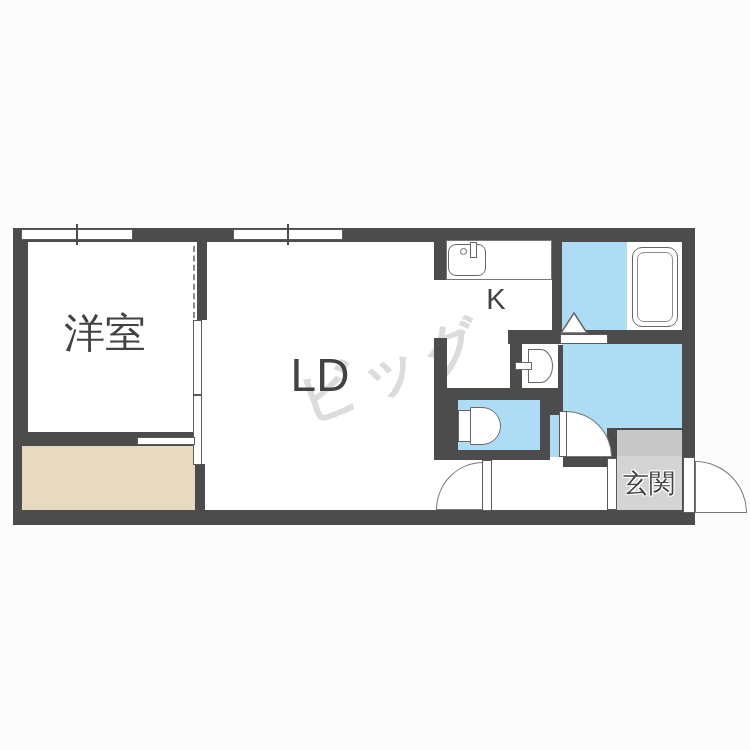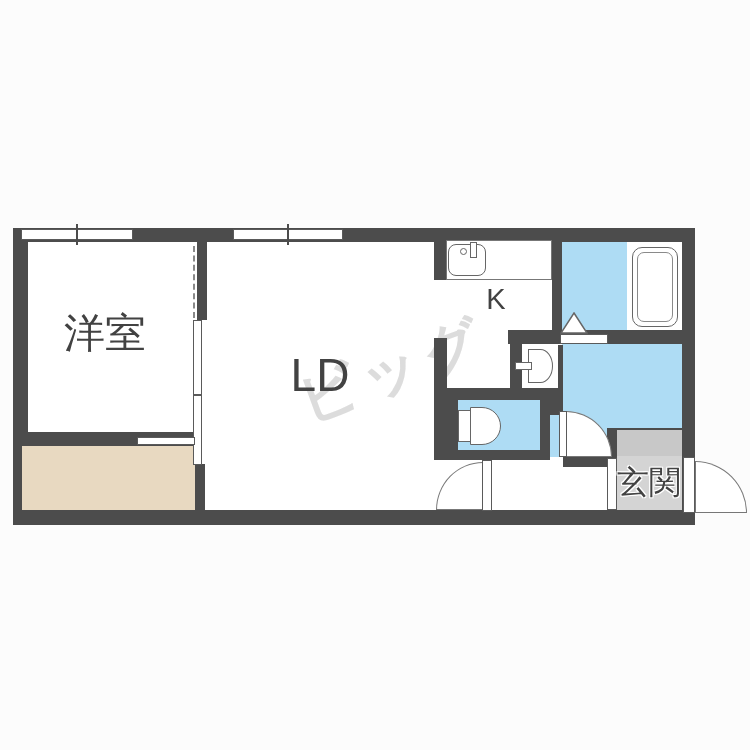"玄関" div.abs { font-size: 32px -> 26px }
